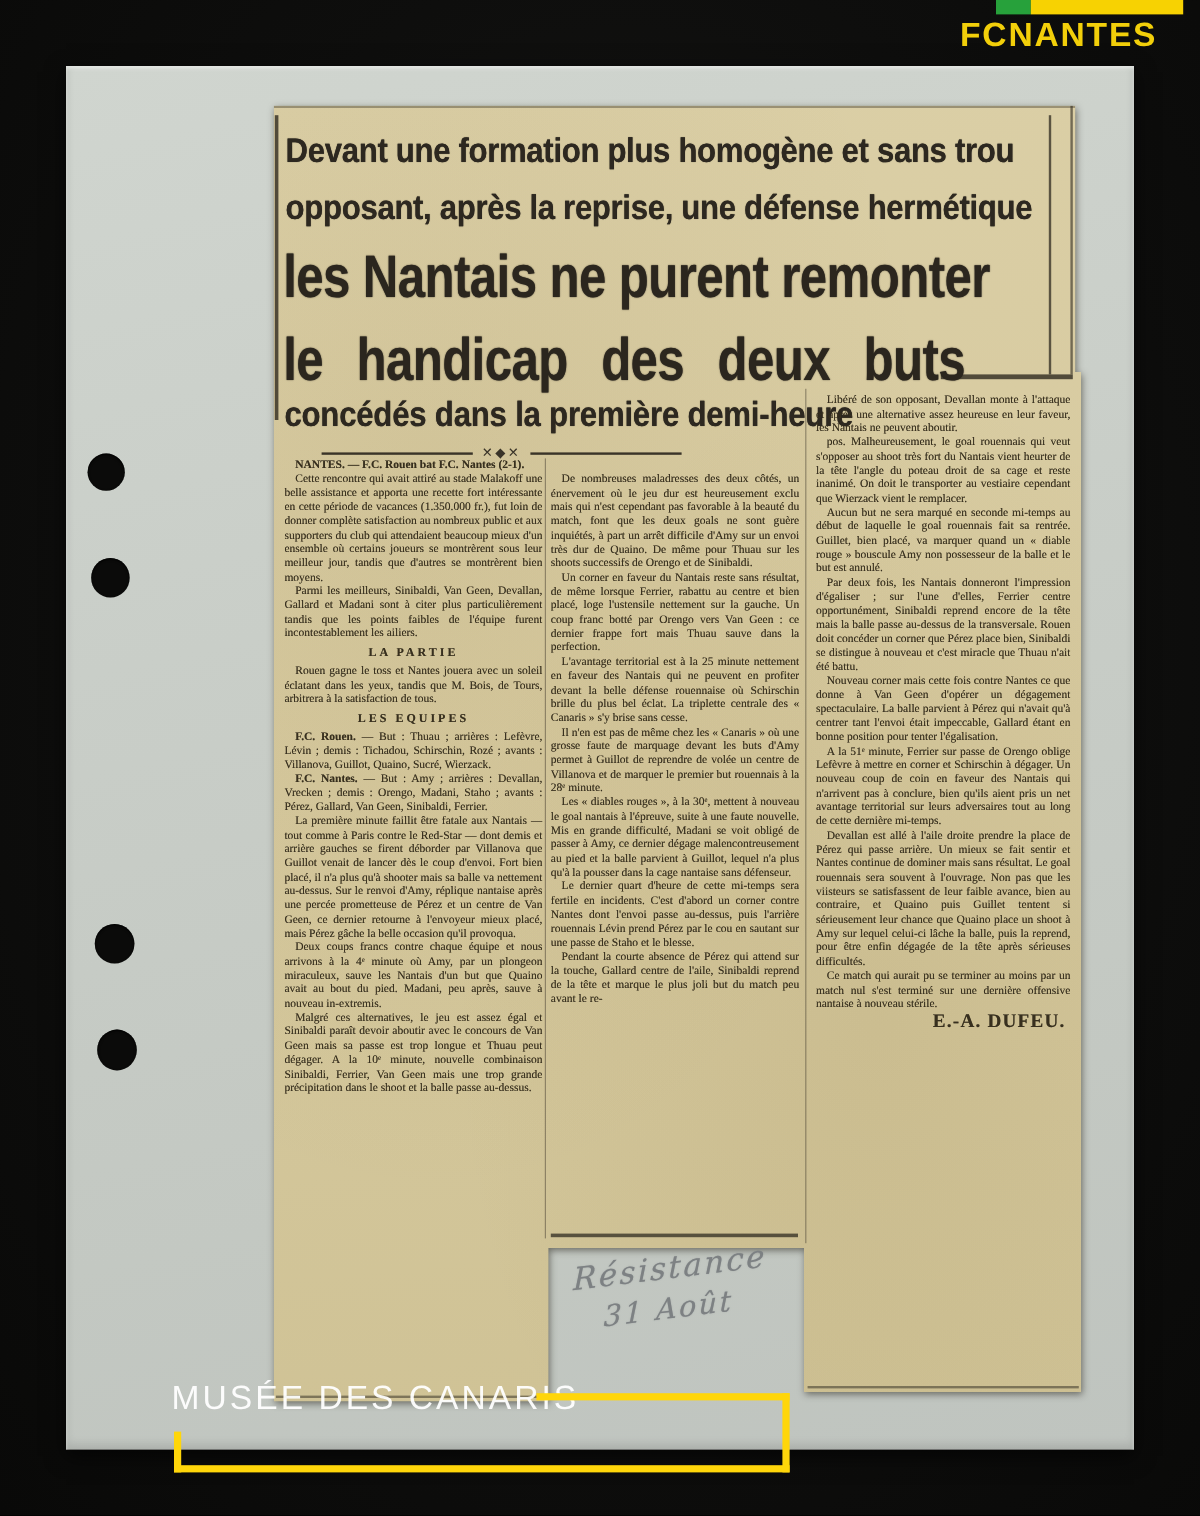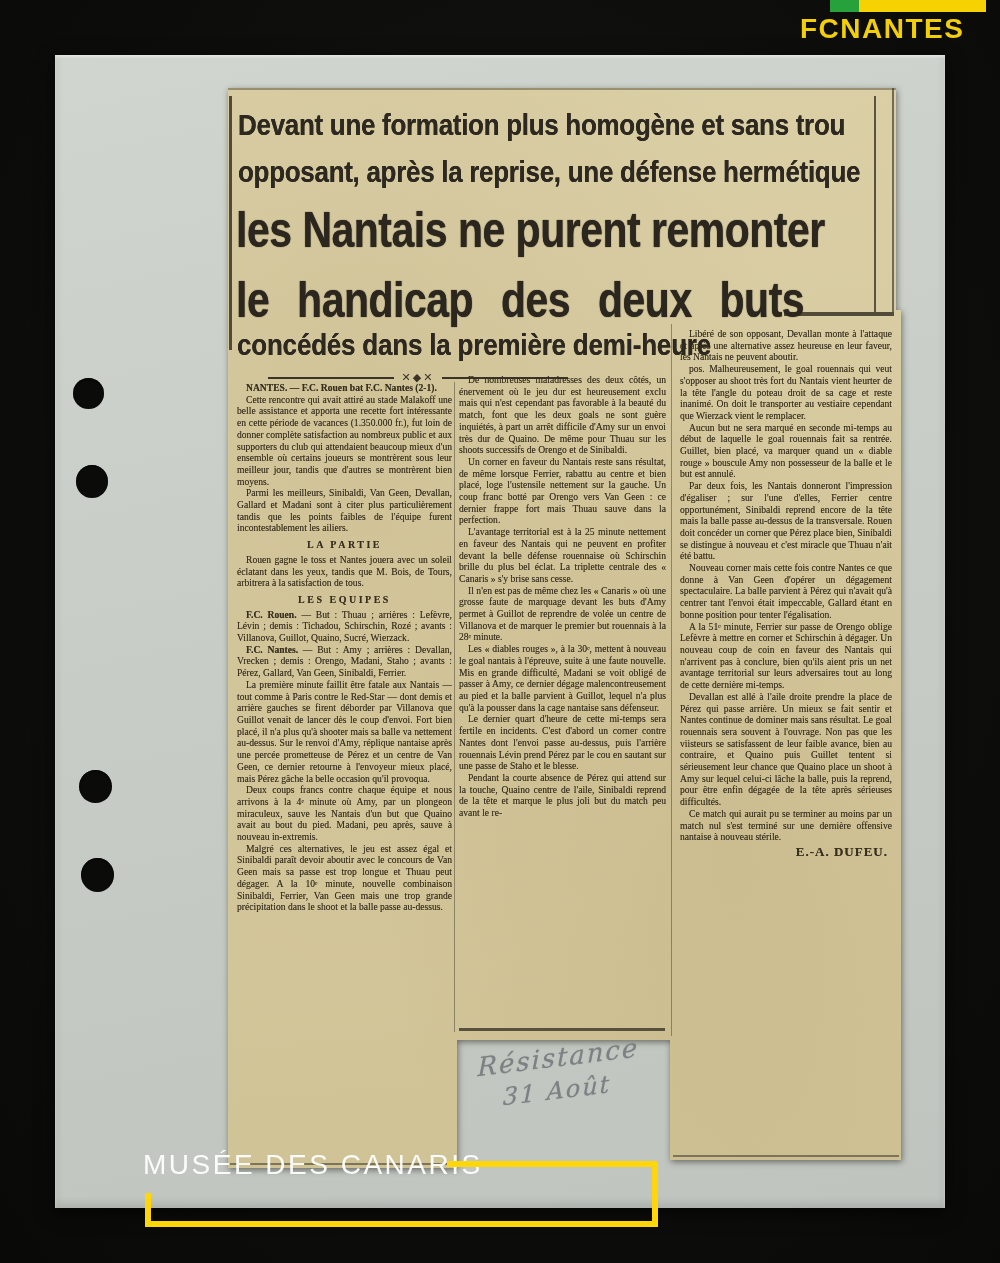"De nombreuses maladresses des deux" #col2 { top: 286px -> 306px }
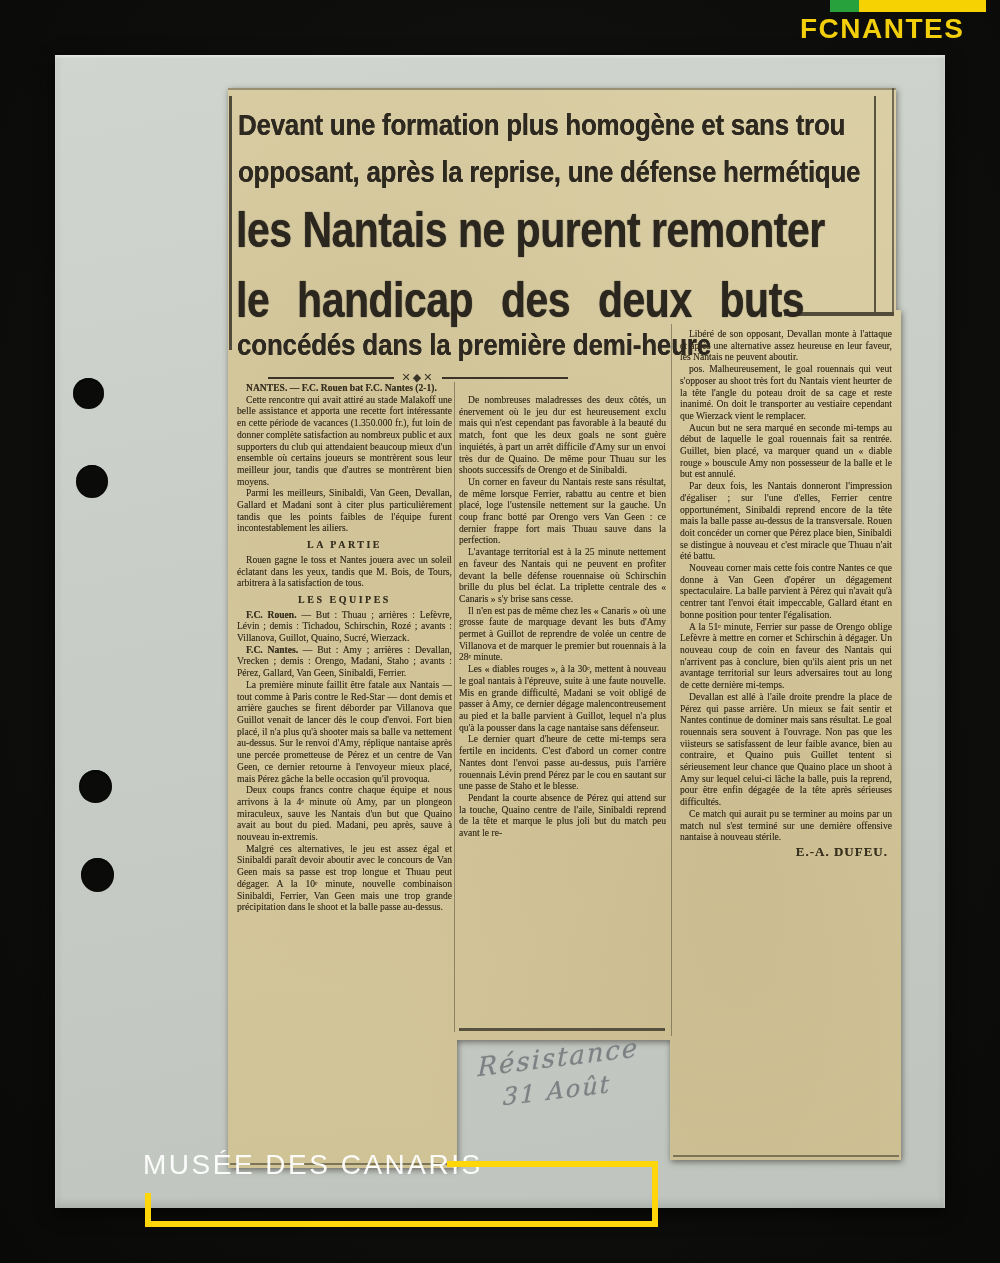"Pendant la courte absence de" p { text: Quaino -> Gallard }
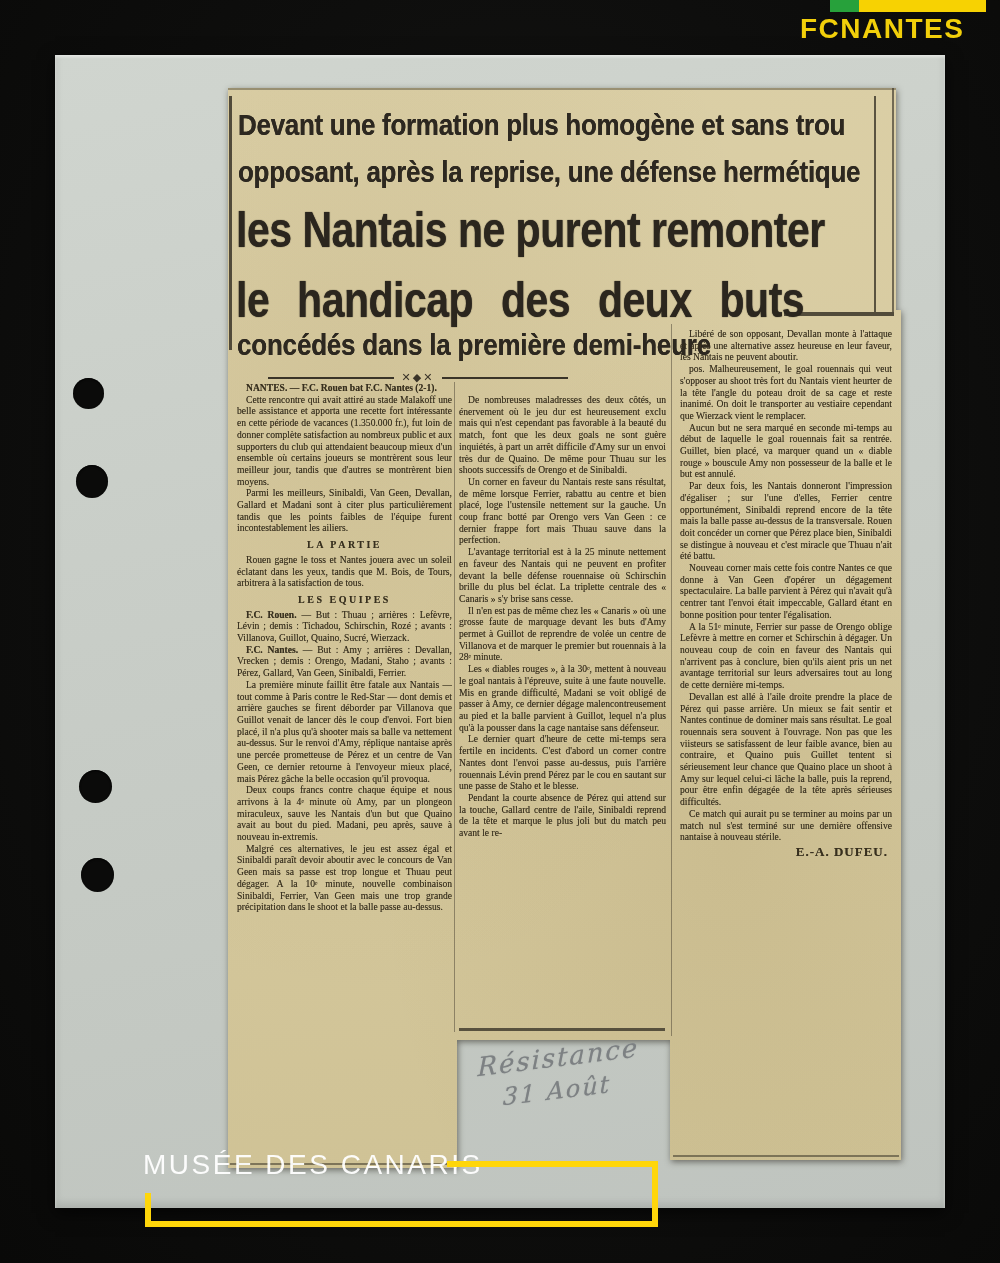"E.-A. DUFEU." .col .sig { font-size: 13px -> 16px }
